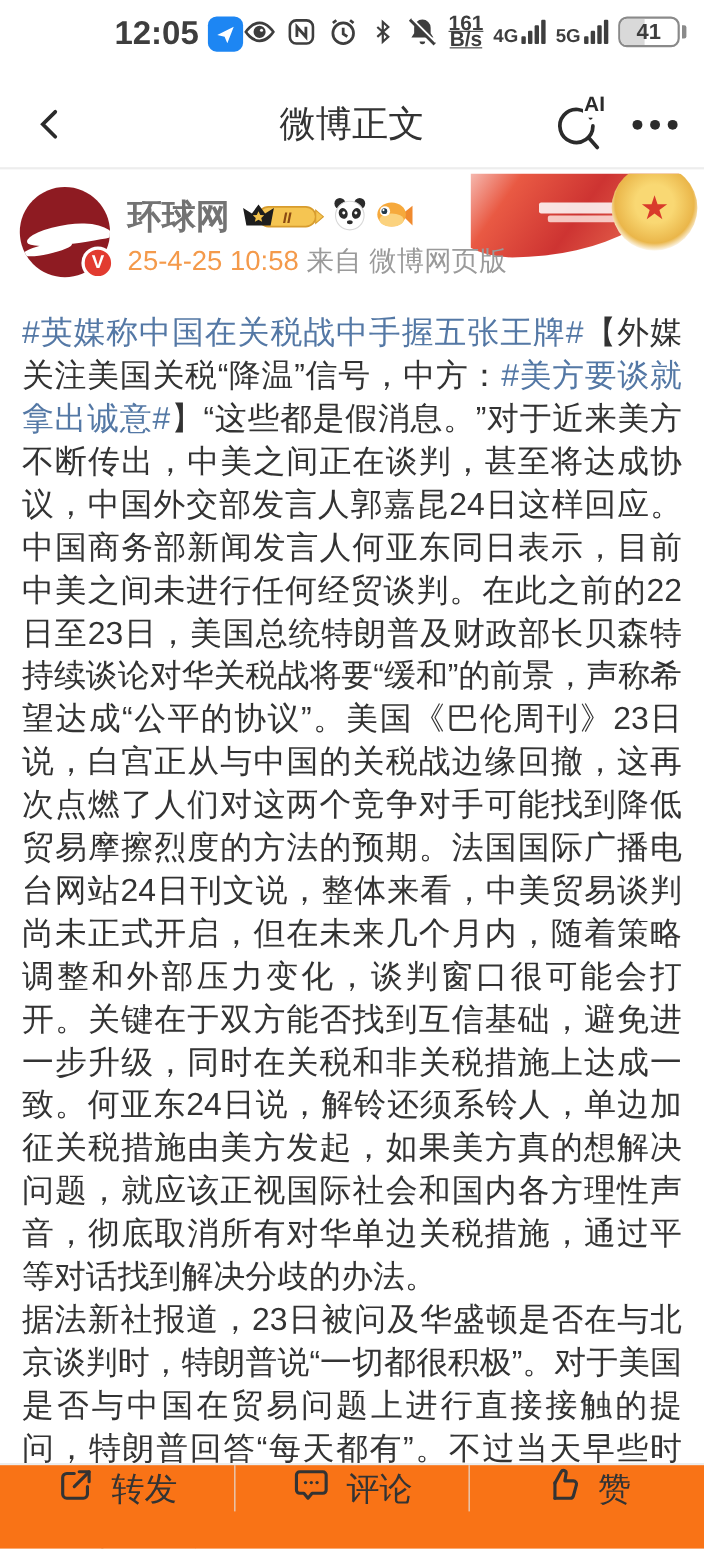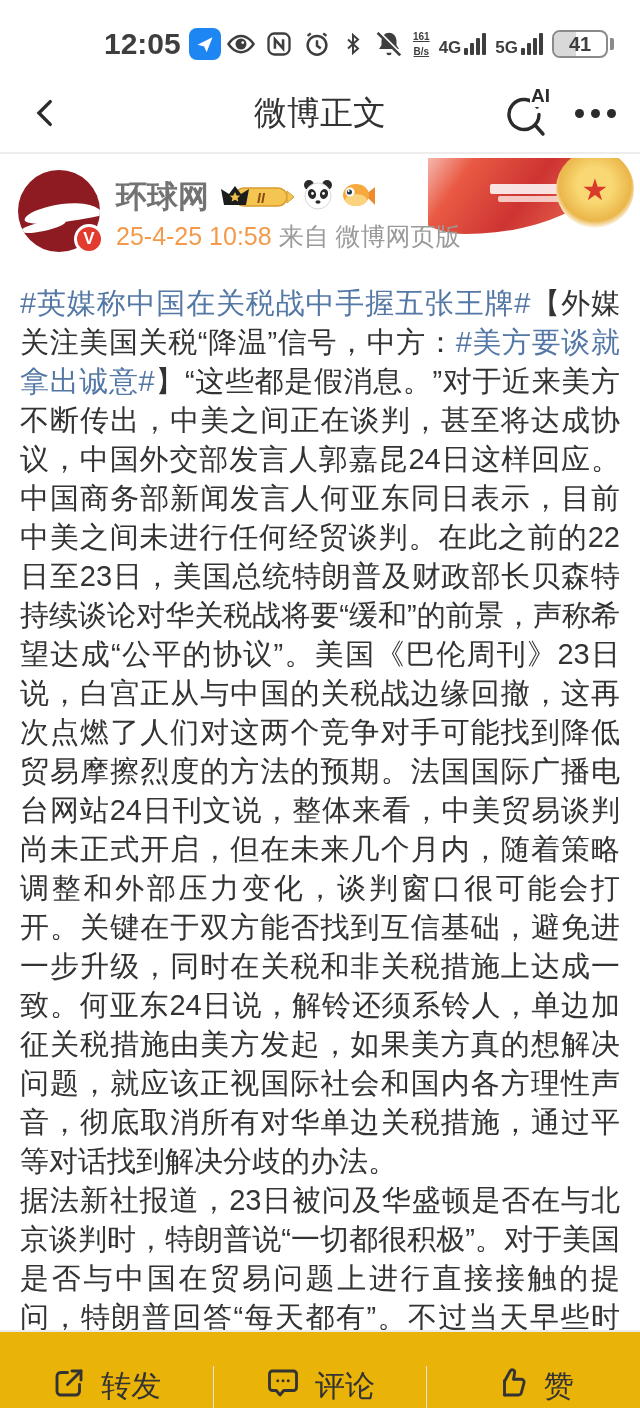"12:05" .status-bar { align-items: center -> flex-start }
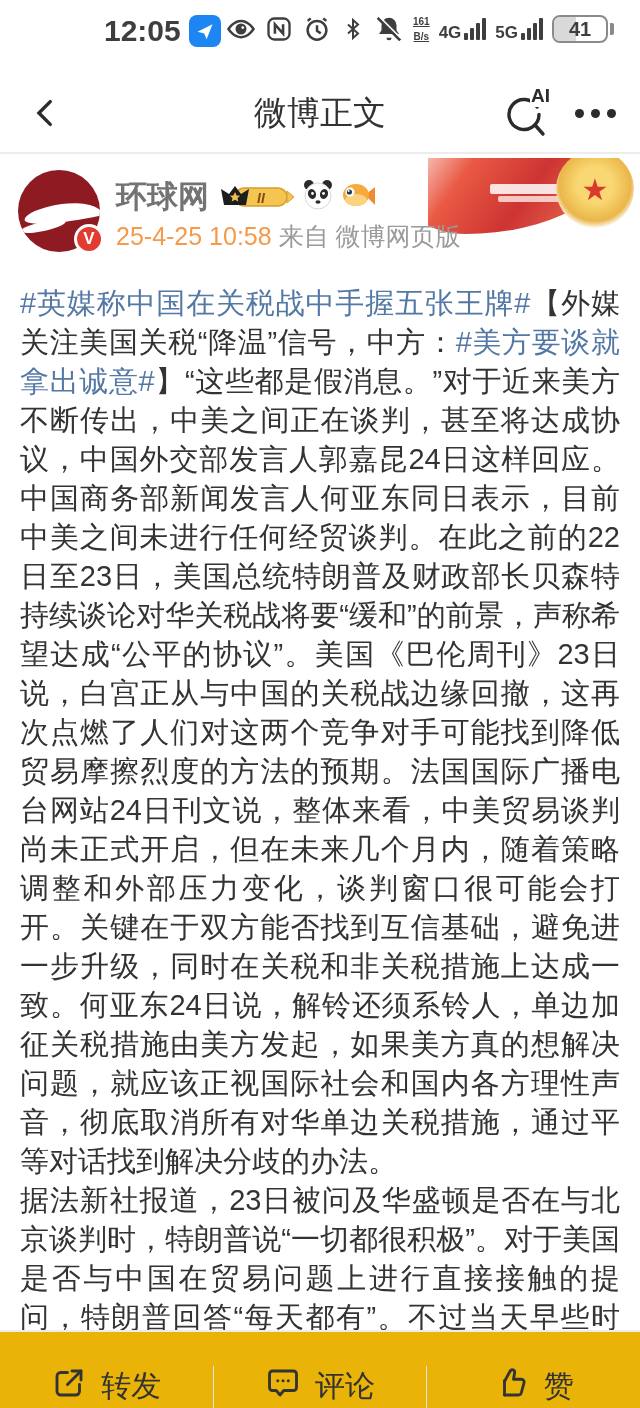"161" .sb-speed { font-size: 10px -> 19px }
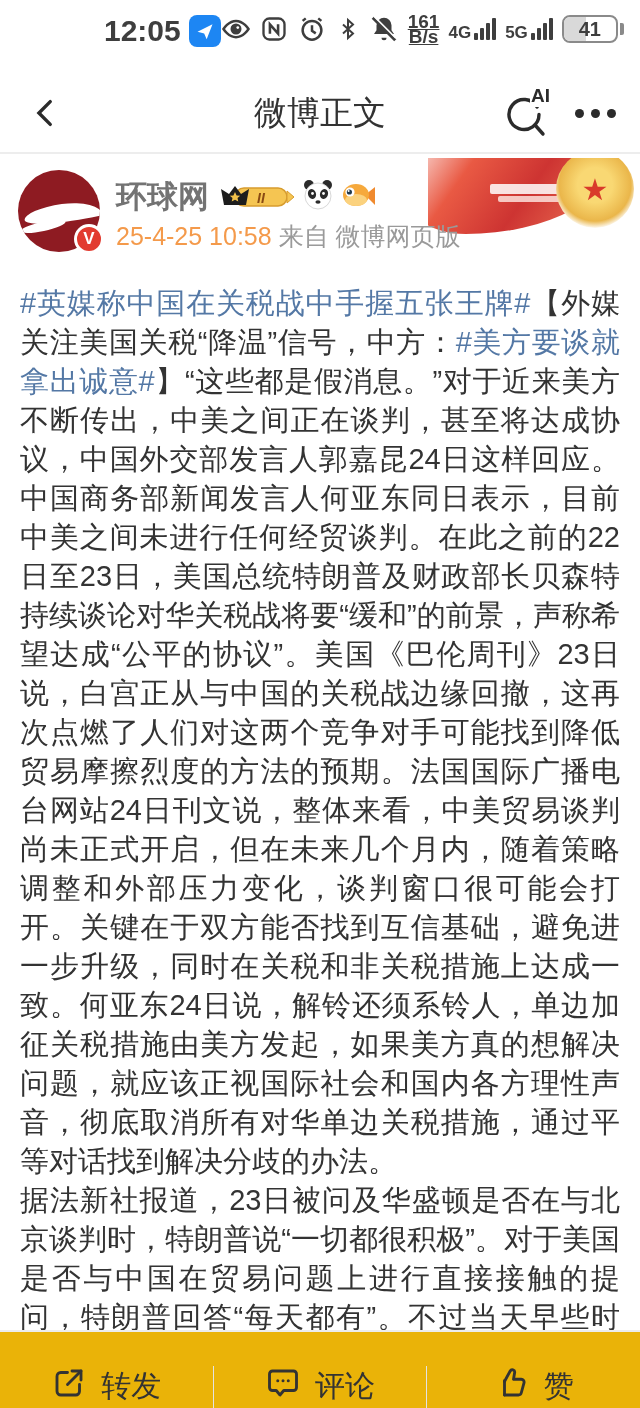"转发" .toolbar { align-items: flex-end -> flex-start; background: #eab308 -> #f97316 }
